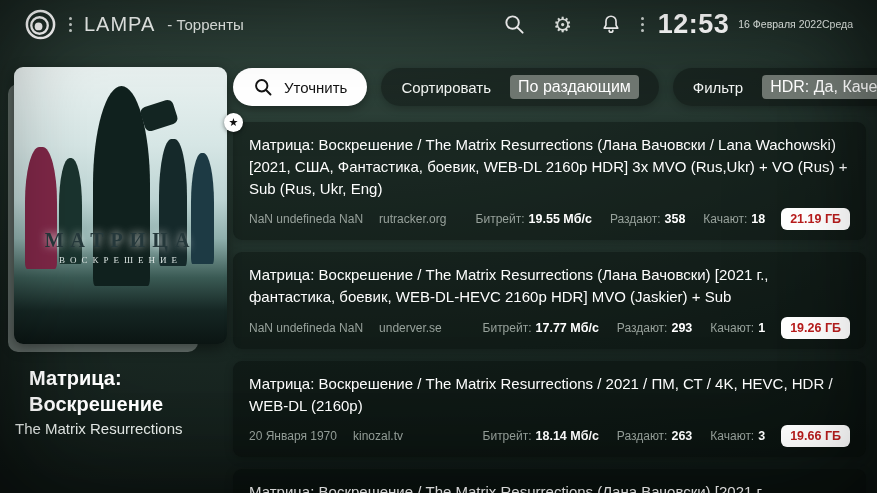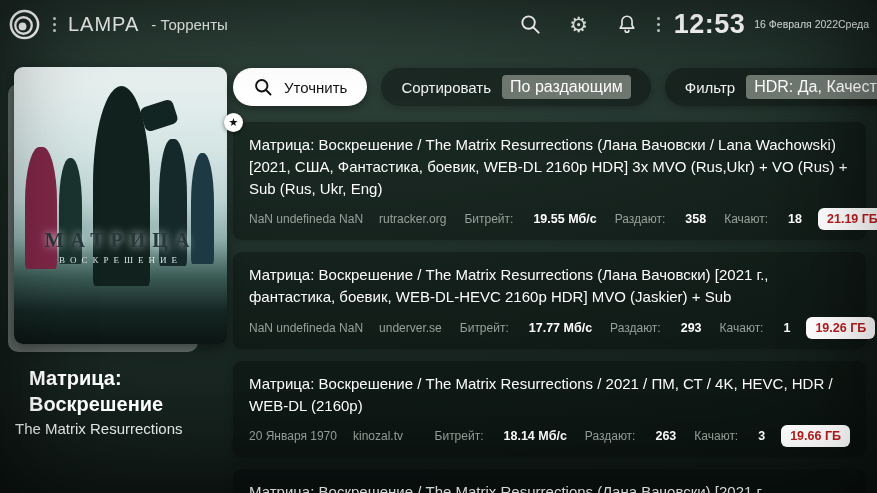"LAMPA" .header { padding: 0 8px -> 0 24px }
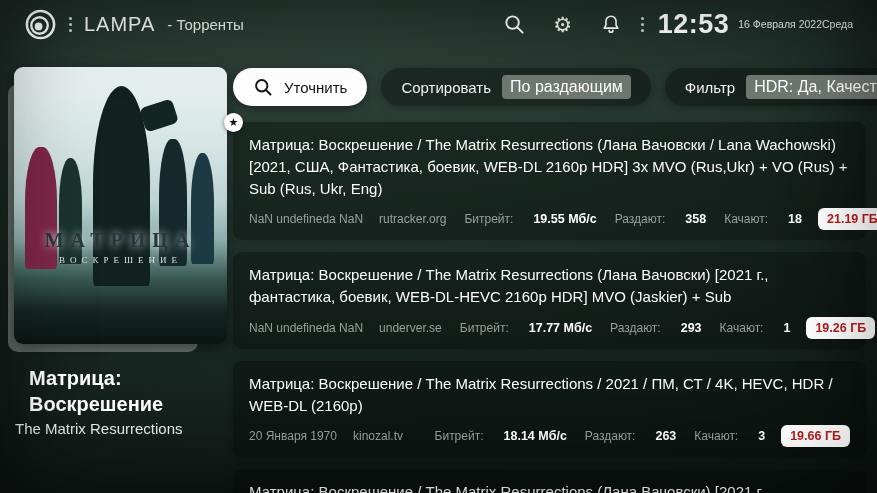"Сортировать" .pill { gap: none -> 8px }
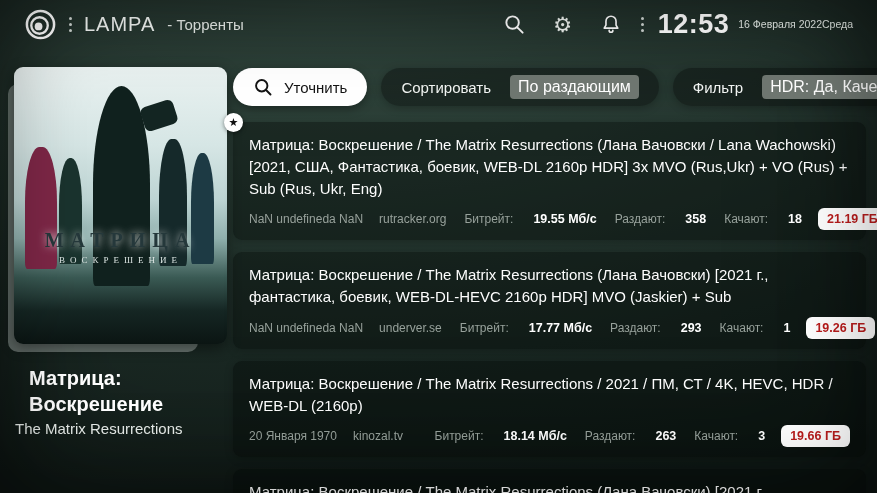"19.55 Мб/с" .stat b { margin-left: 20px -> 4px }
